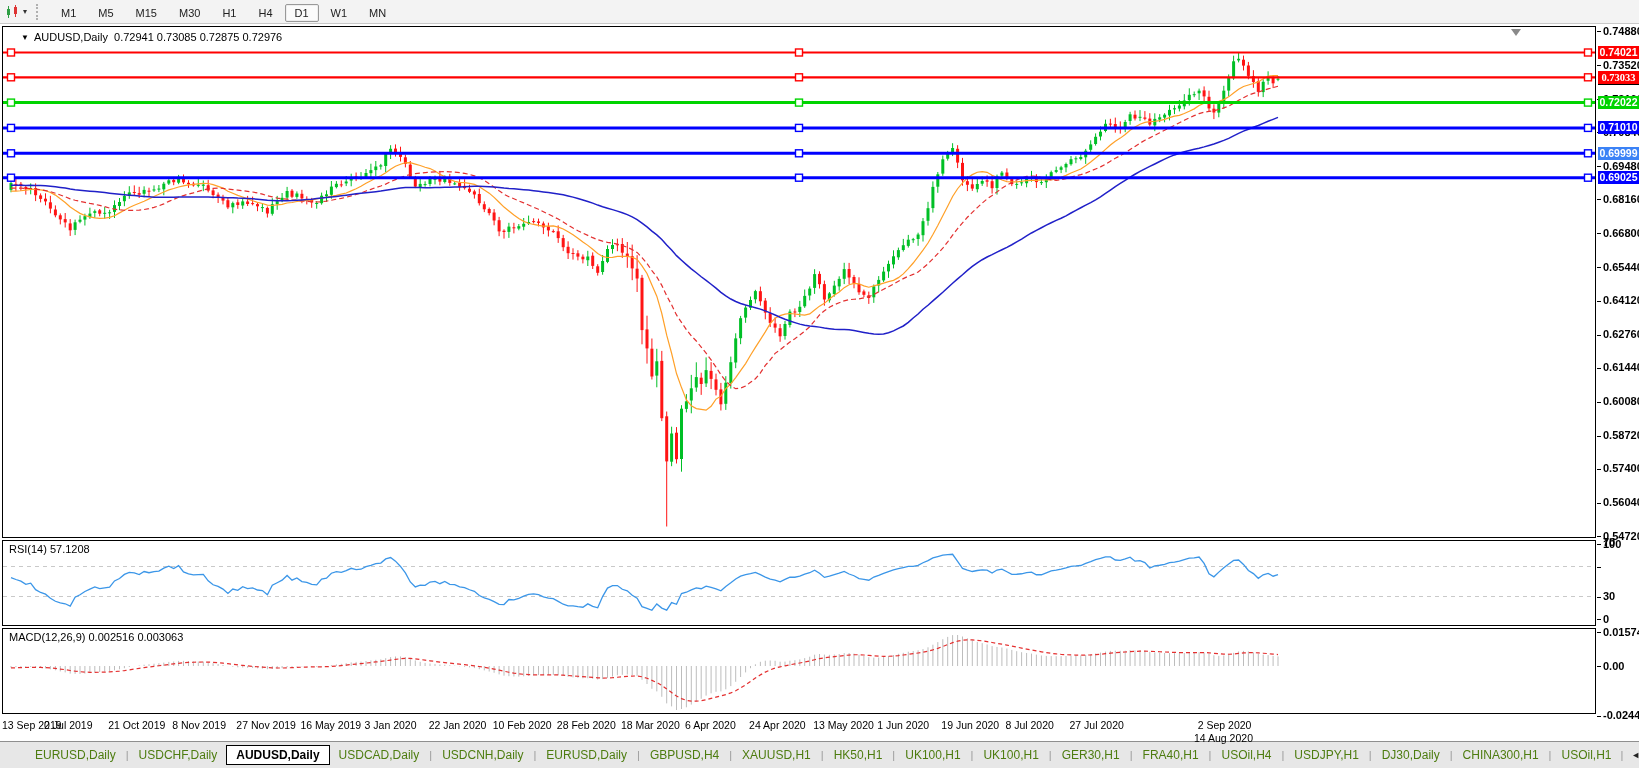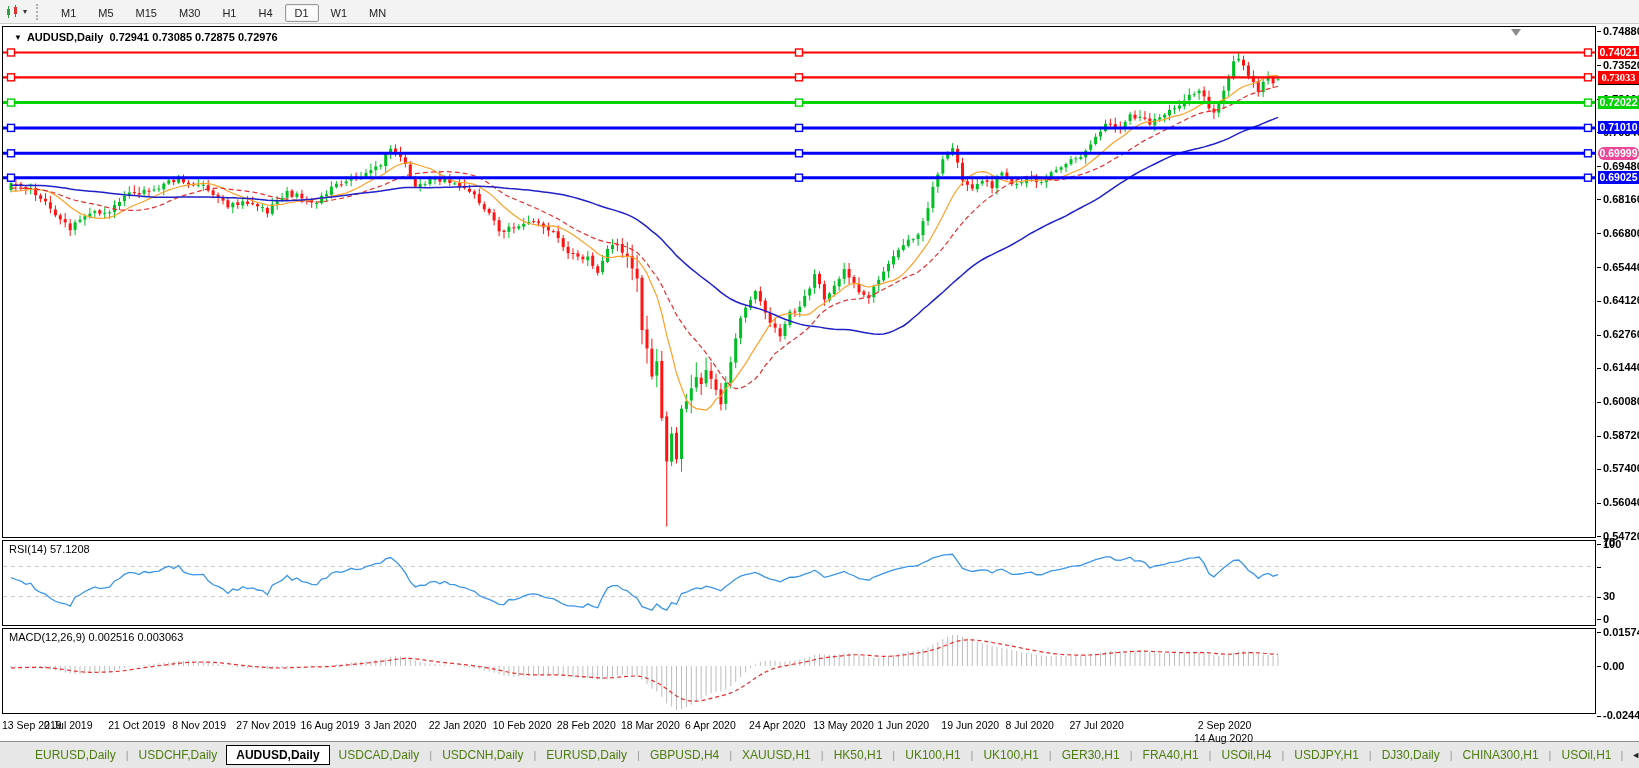"▼ AUDUSD,Daily 0.72941 0.73085 0.72875" #chart-title { font-weight: 700 -> 400; left: 14px -> 21px }
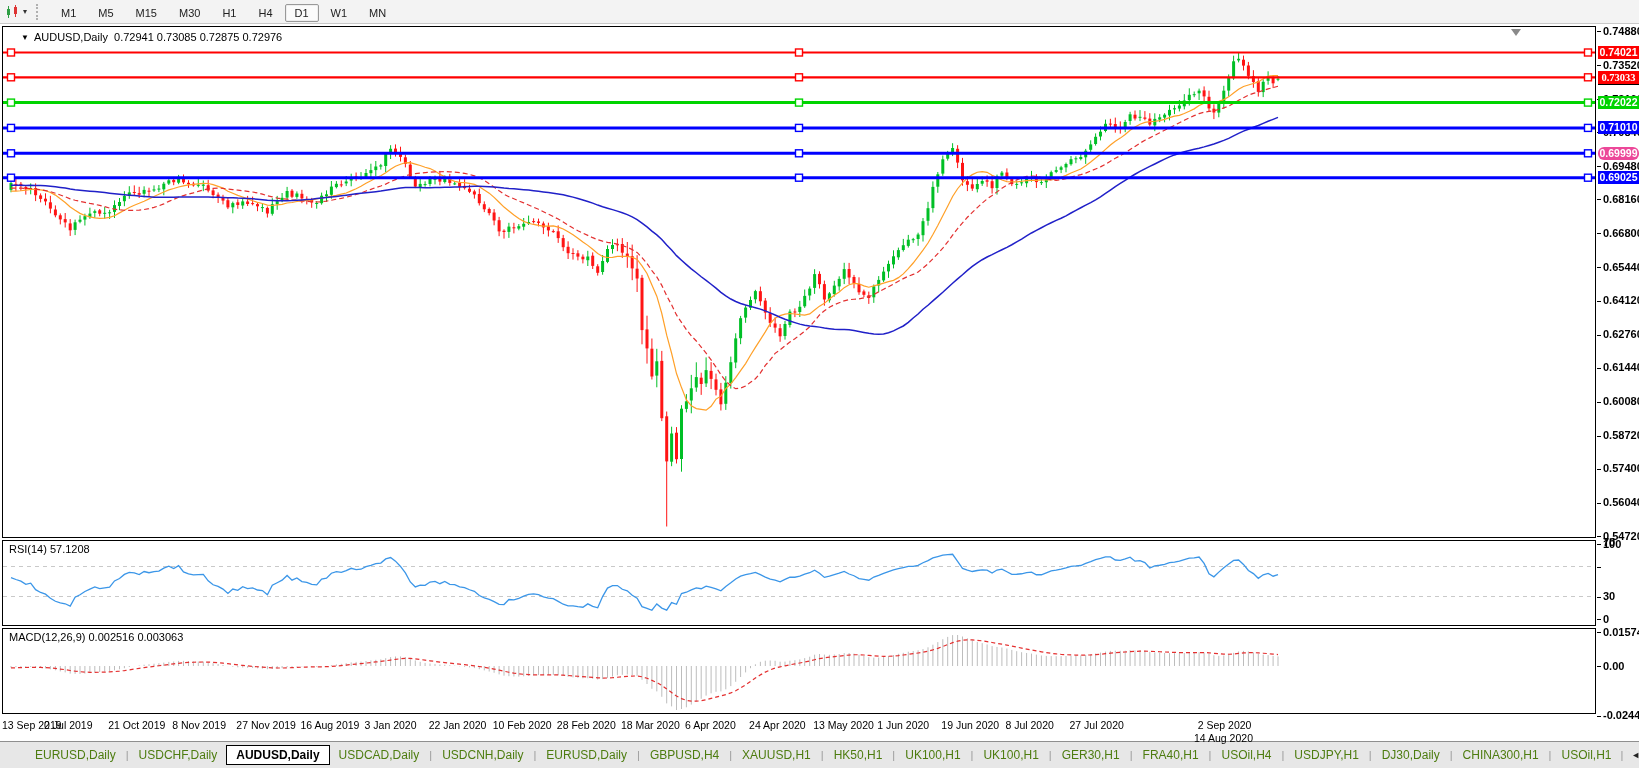"0.69999" div.hlab { background: #ec4899 -> #3b82f6; border-radius: 6px -> none }
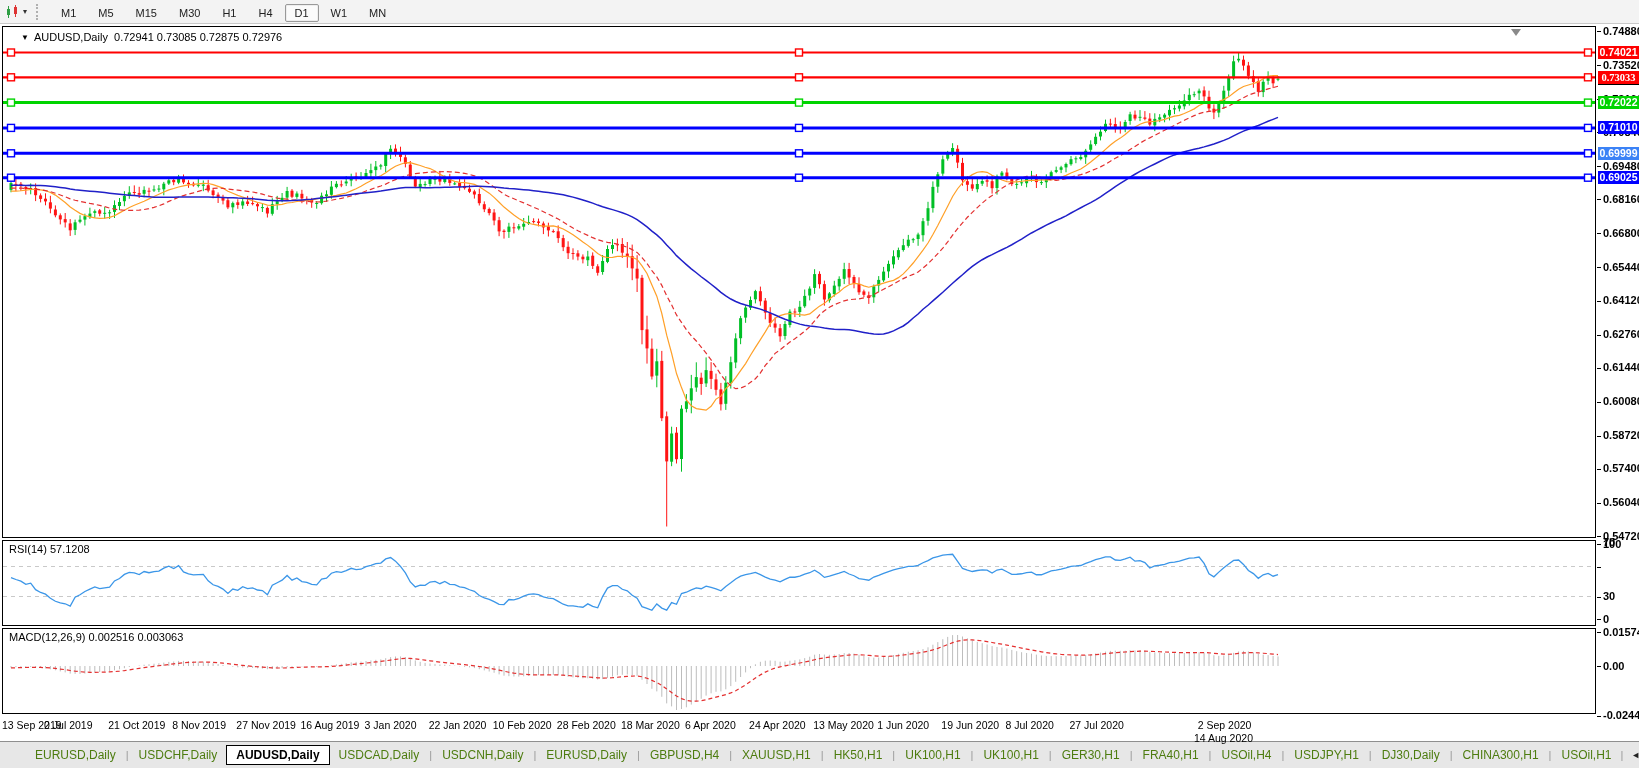"16 Aug 2019" div.dlab { text: Aug -> May }
